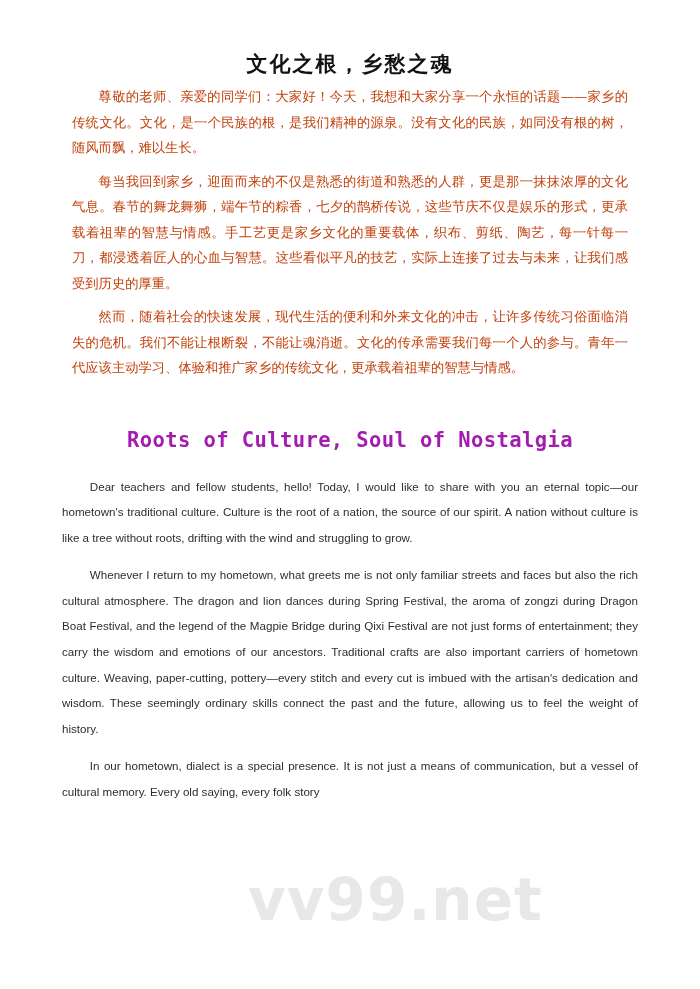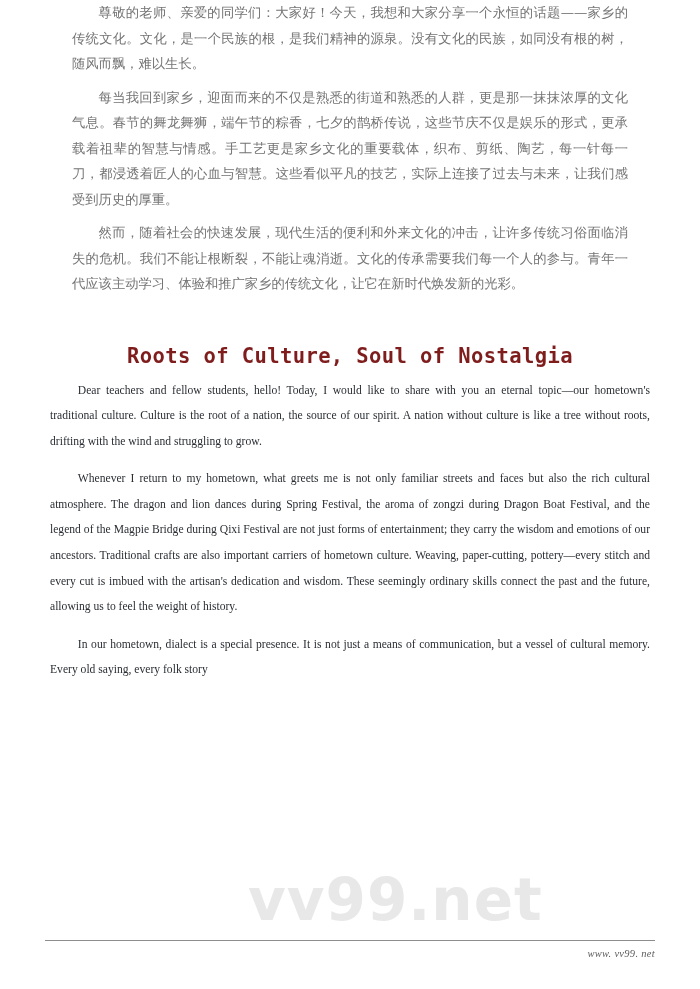"文化之根，乡愁之魂" h1.cn-title { html: none -> <h1>文化之根，乡愁之魂</h1> }
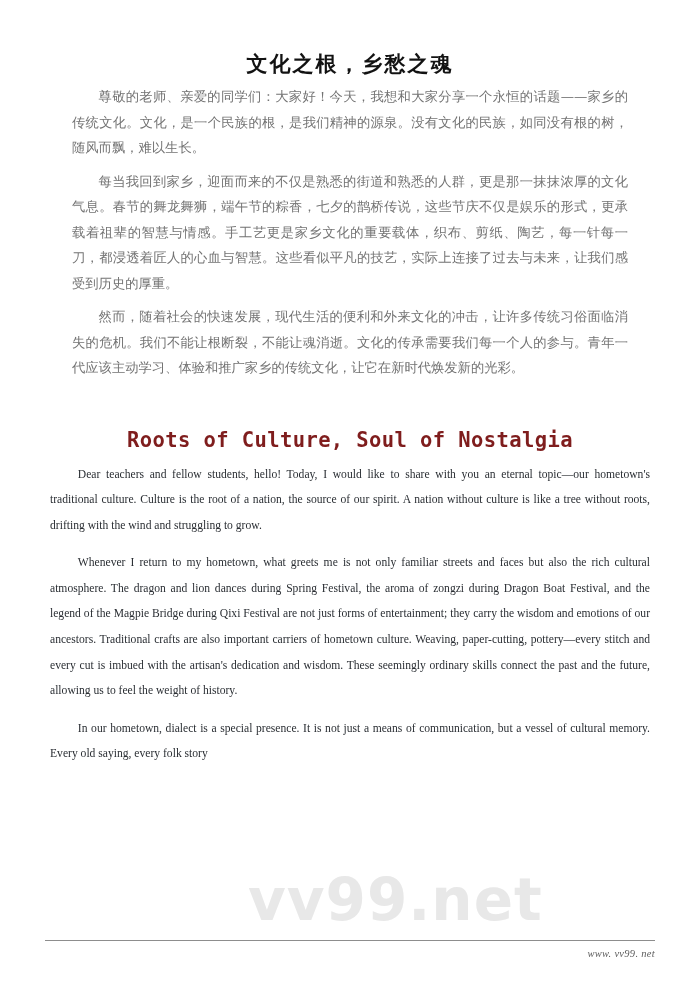"尊敬的老师、亲爱的同学们：大家好！今天，我想和大家分享一个永恒的话题——家乡的传" .cn-para { color: #737373 -> #c2410c }
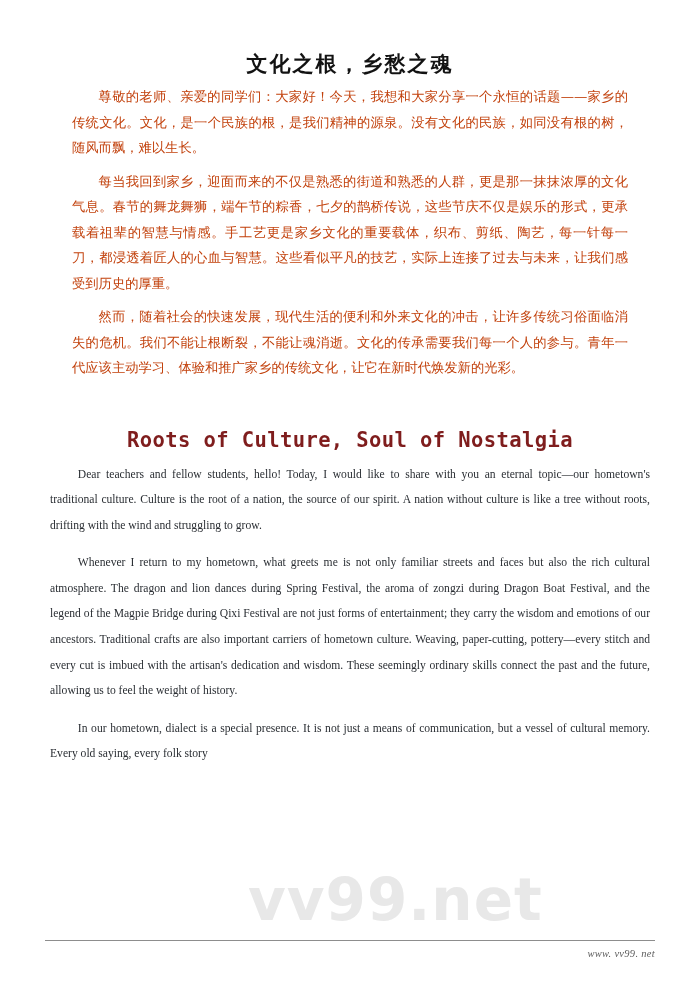"然而，随着社会的快速发展，现代生活的便利和外来文化的冲击，让许多传统习俗面临消失" p.cn-para { text: 让它在新时代焕发新的光彩 -> 更承载着祖辈的智慧与情感 }
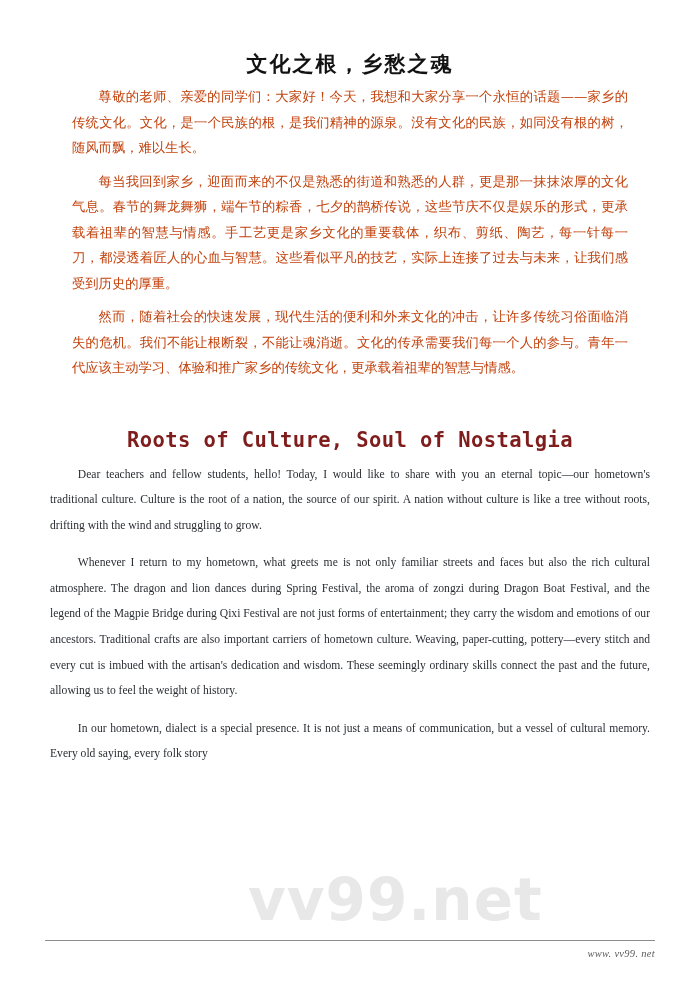"Roots of Culture, Soul of" .en-title { color: #7f1d1d -> #a21caf }
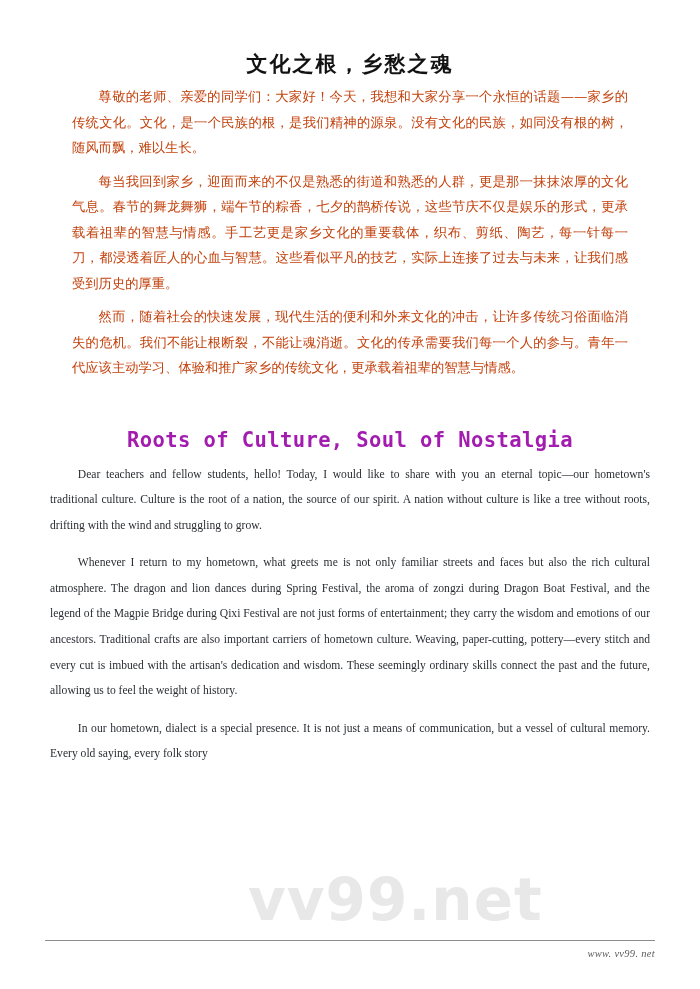"Dear teachers and fellow students," .en-para { font-family: Liberation Serif, serif -> Liberation Sans, sans-serif; margin: 0 -> 12px }
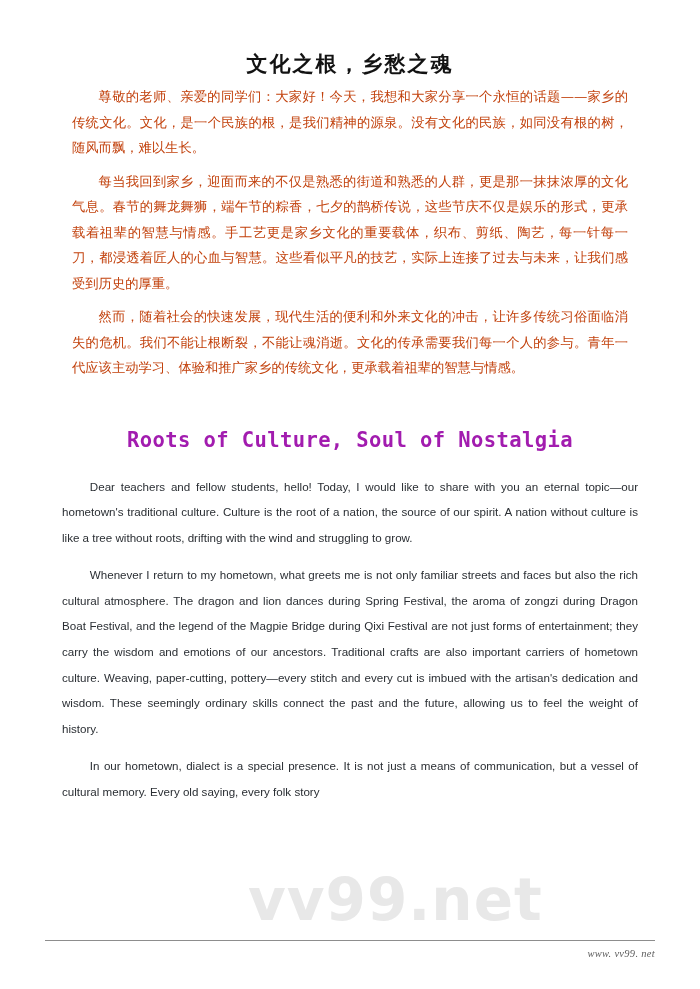"www. vv99. net" div.footer { html: <div> <hr> <div>www. vv99. net</div> </div> -> none }
